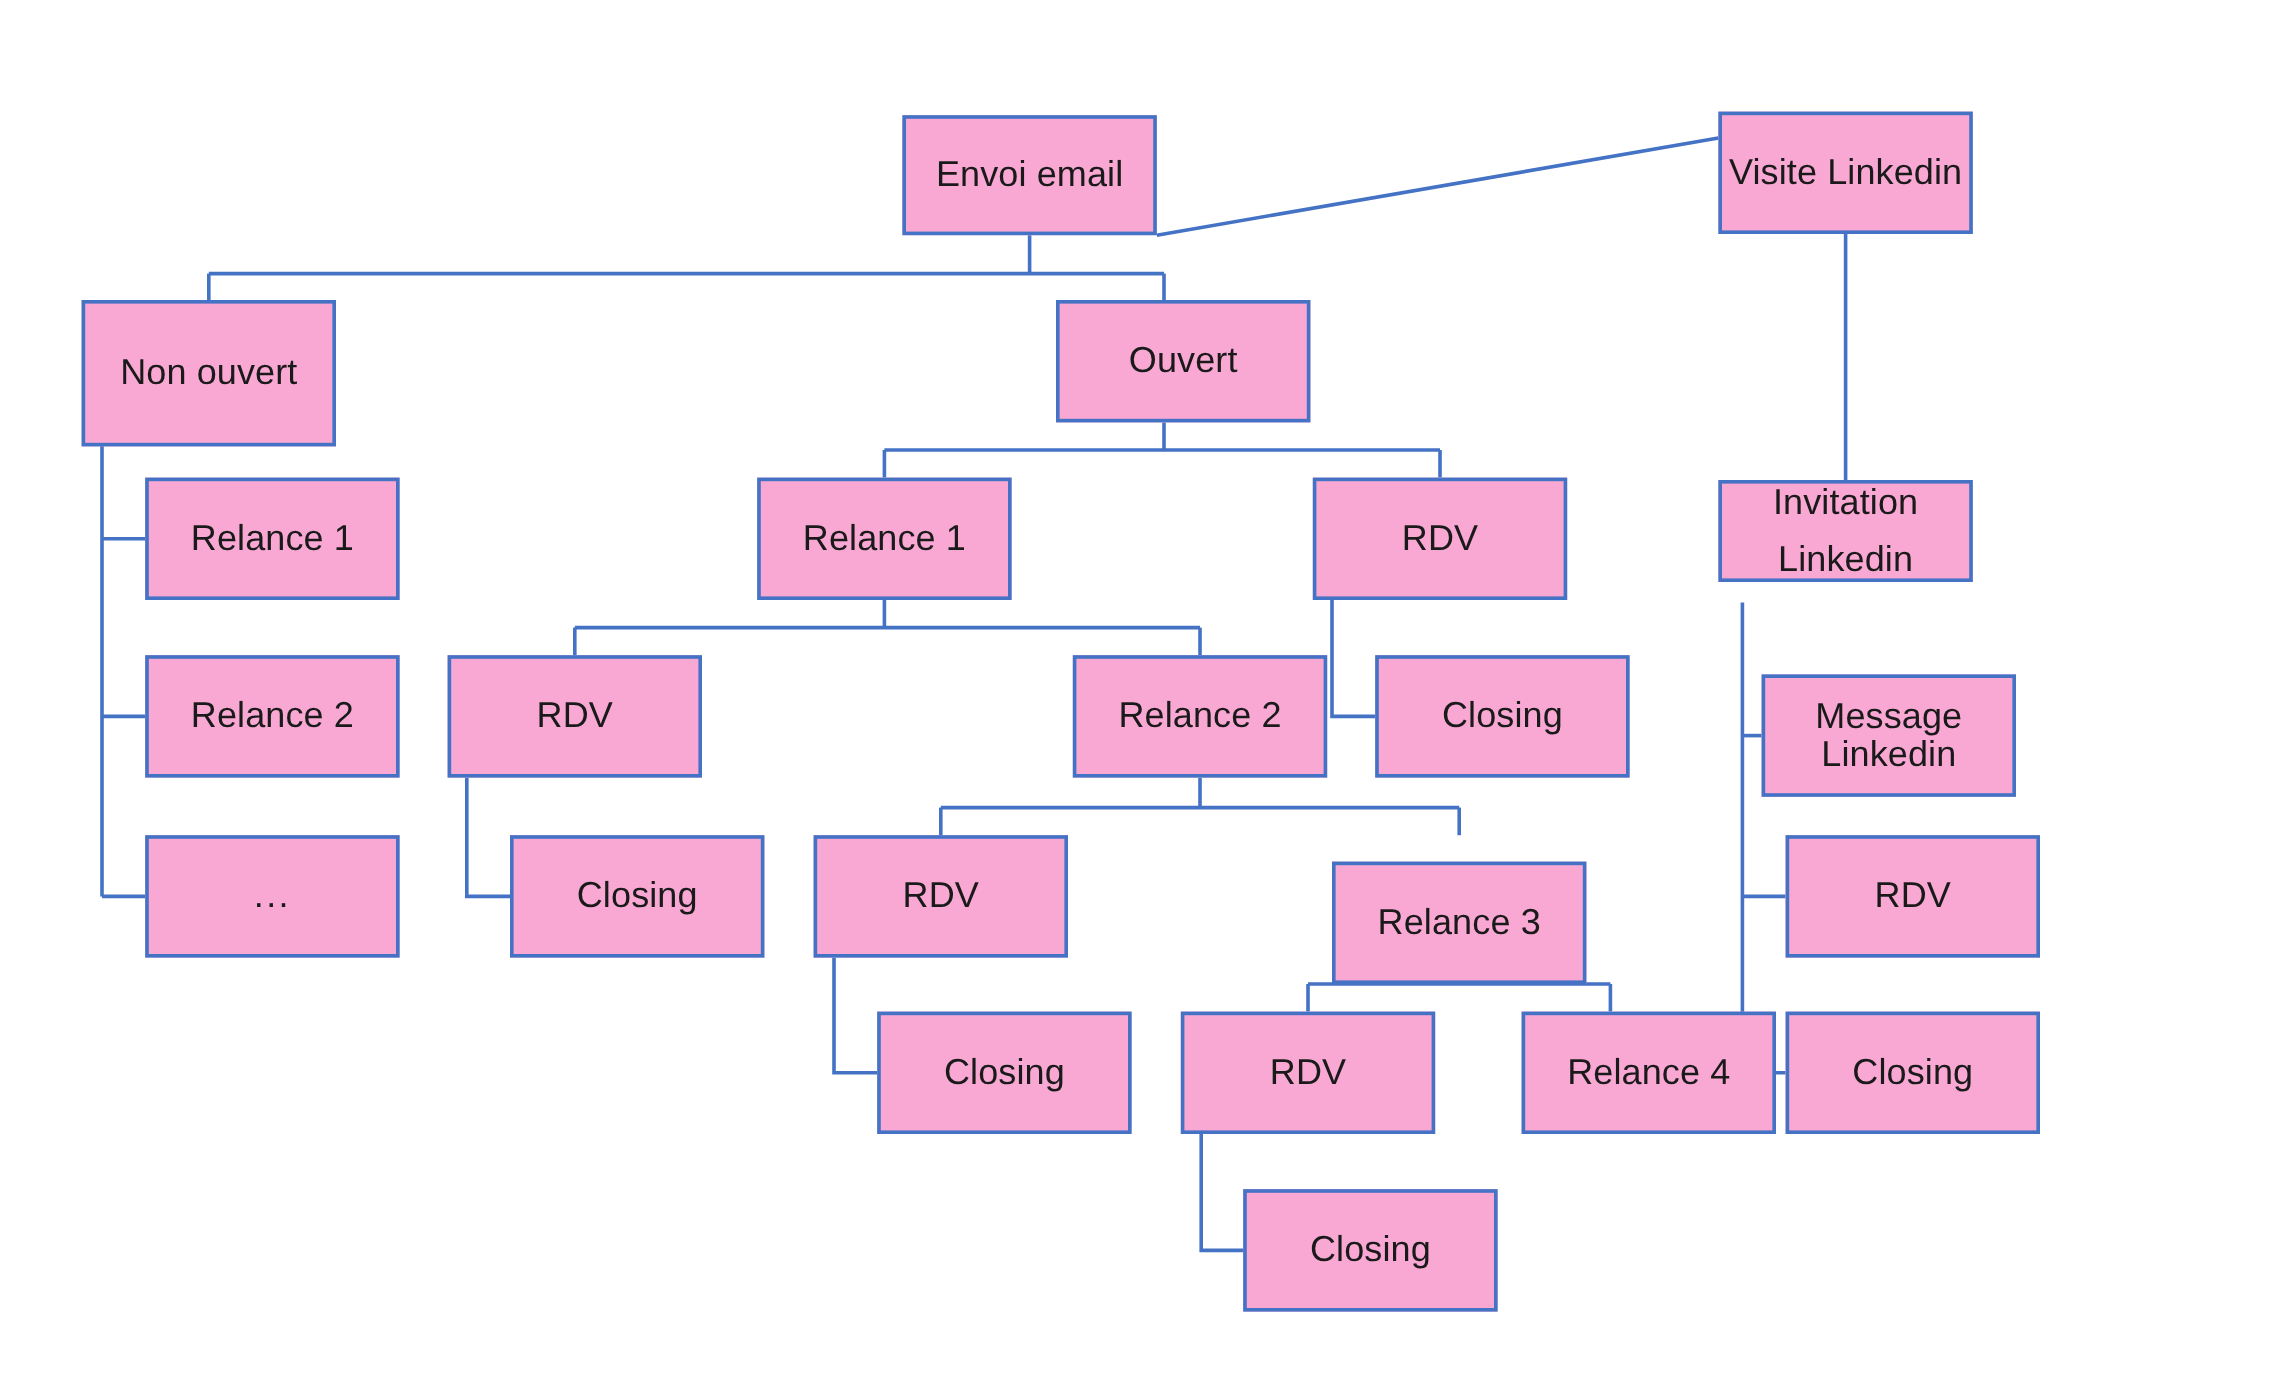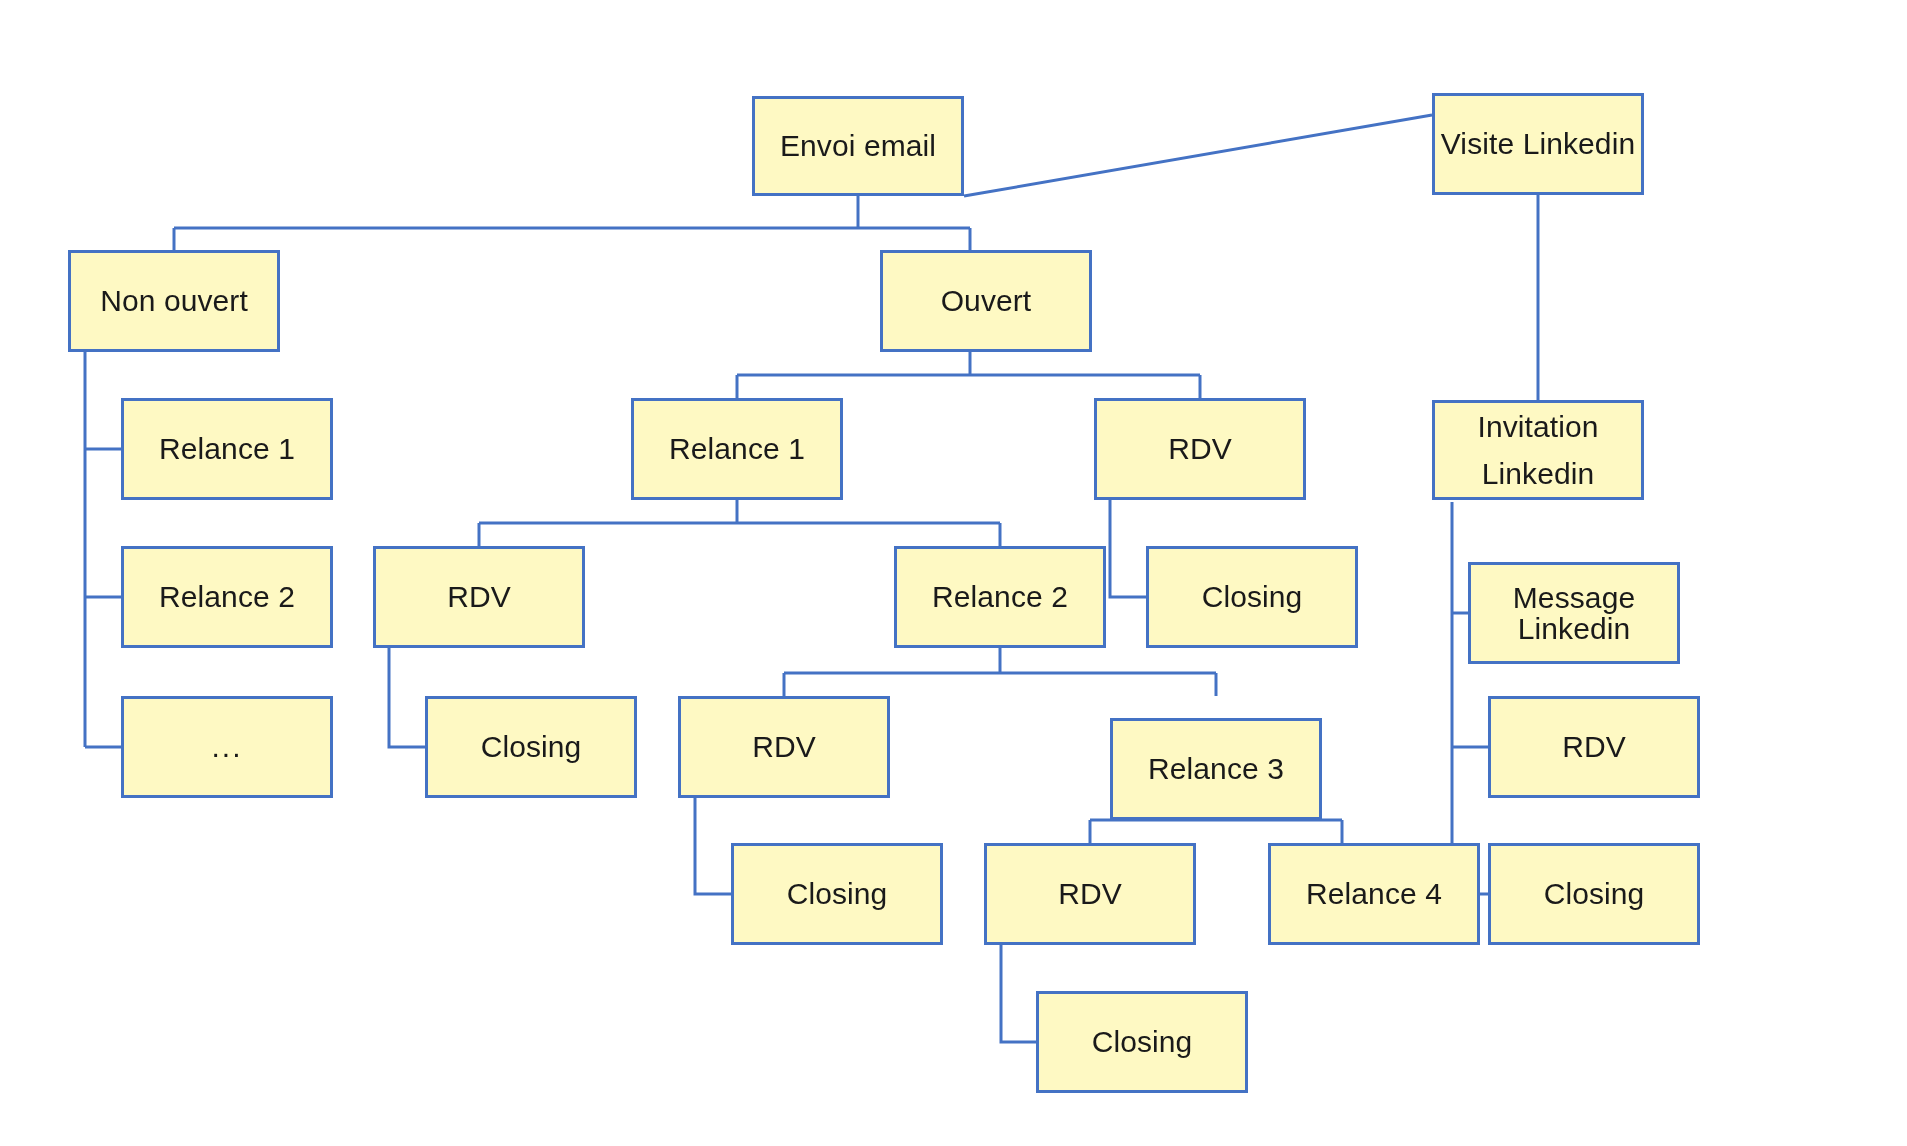"Envoi email" .node { background: #fef9c3 -> #f9a8d4 }
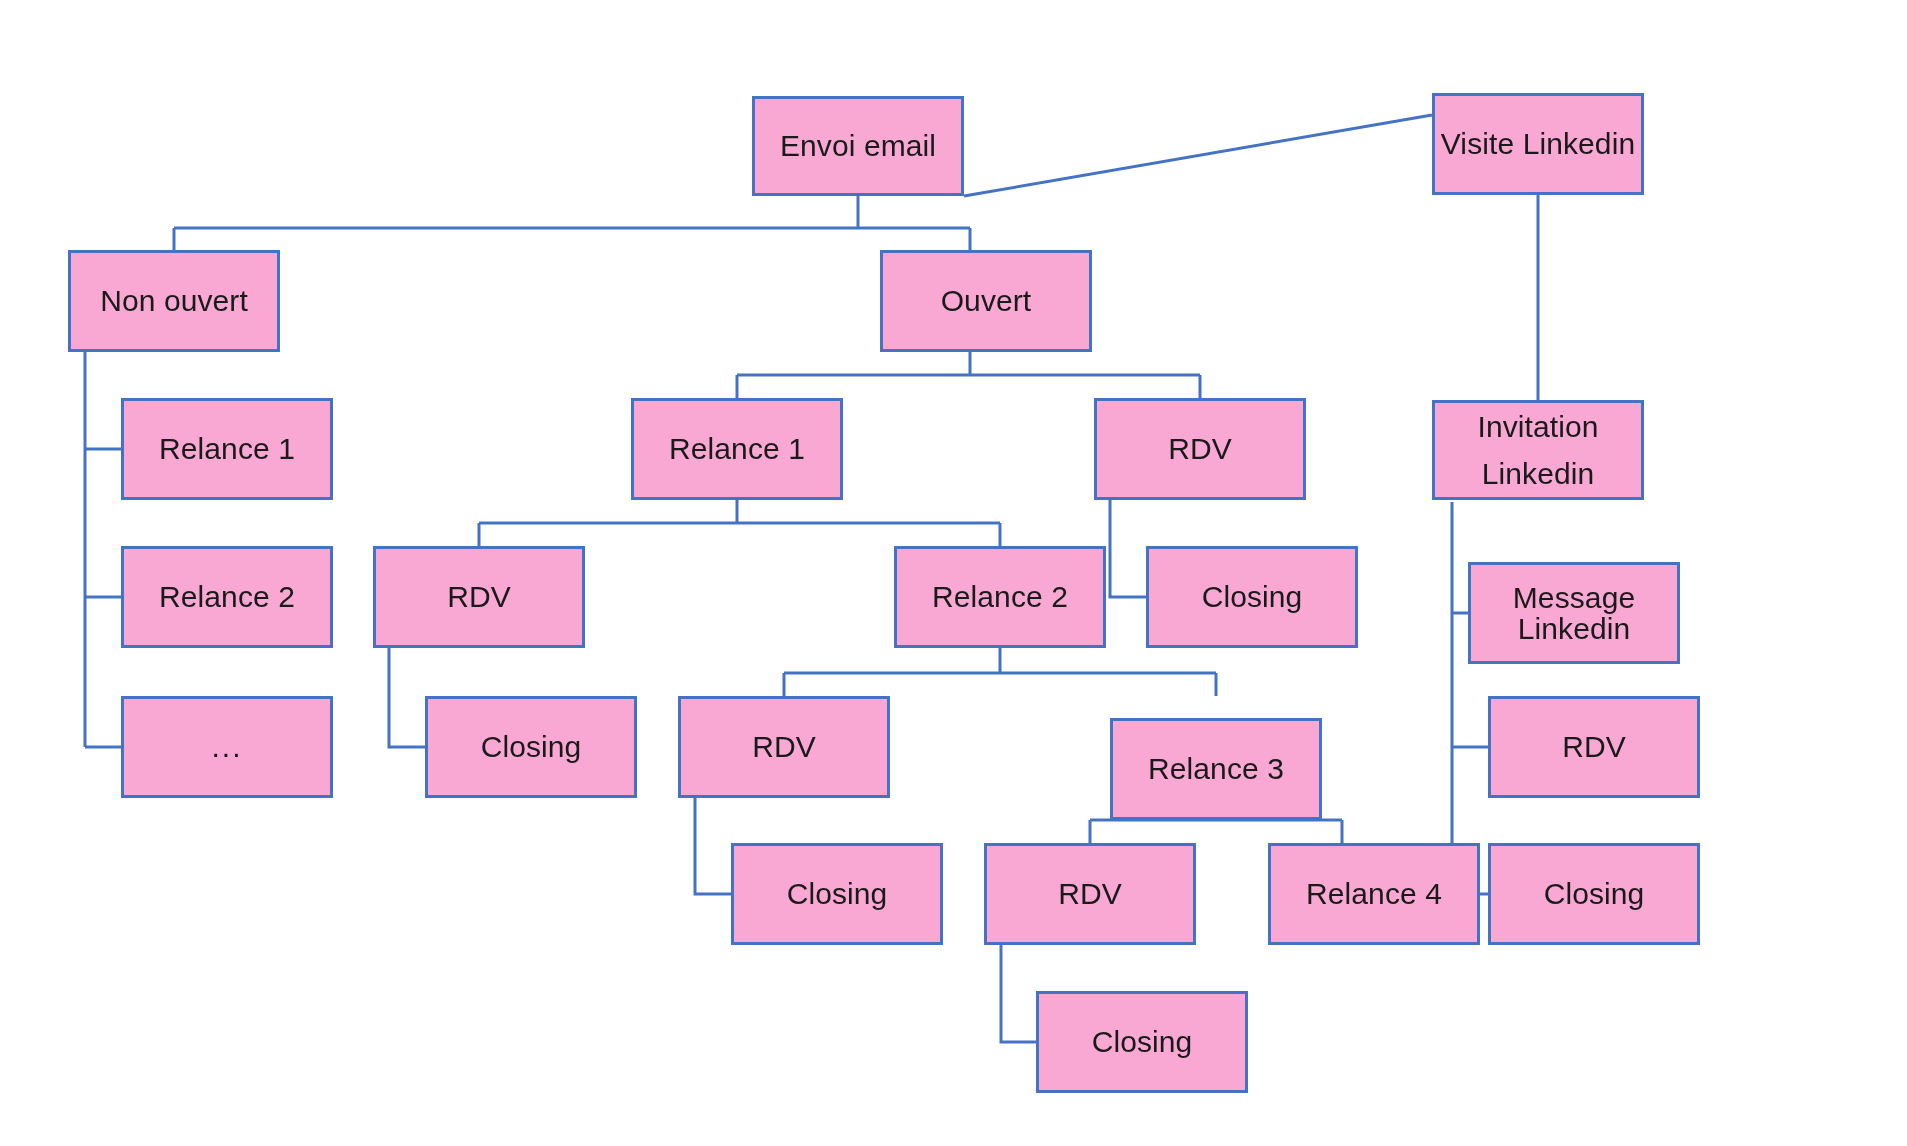"Non ouvert" div.node { height: 102px -> 122px }
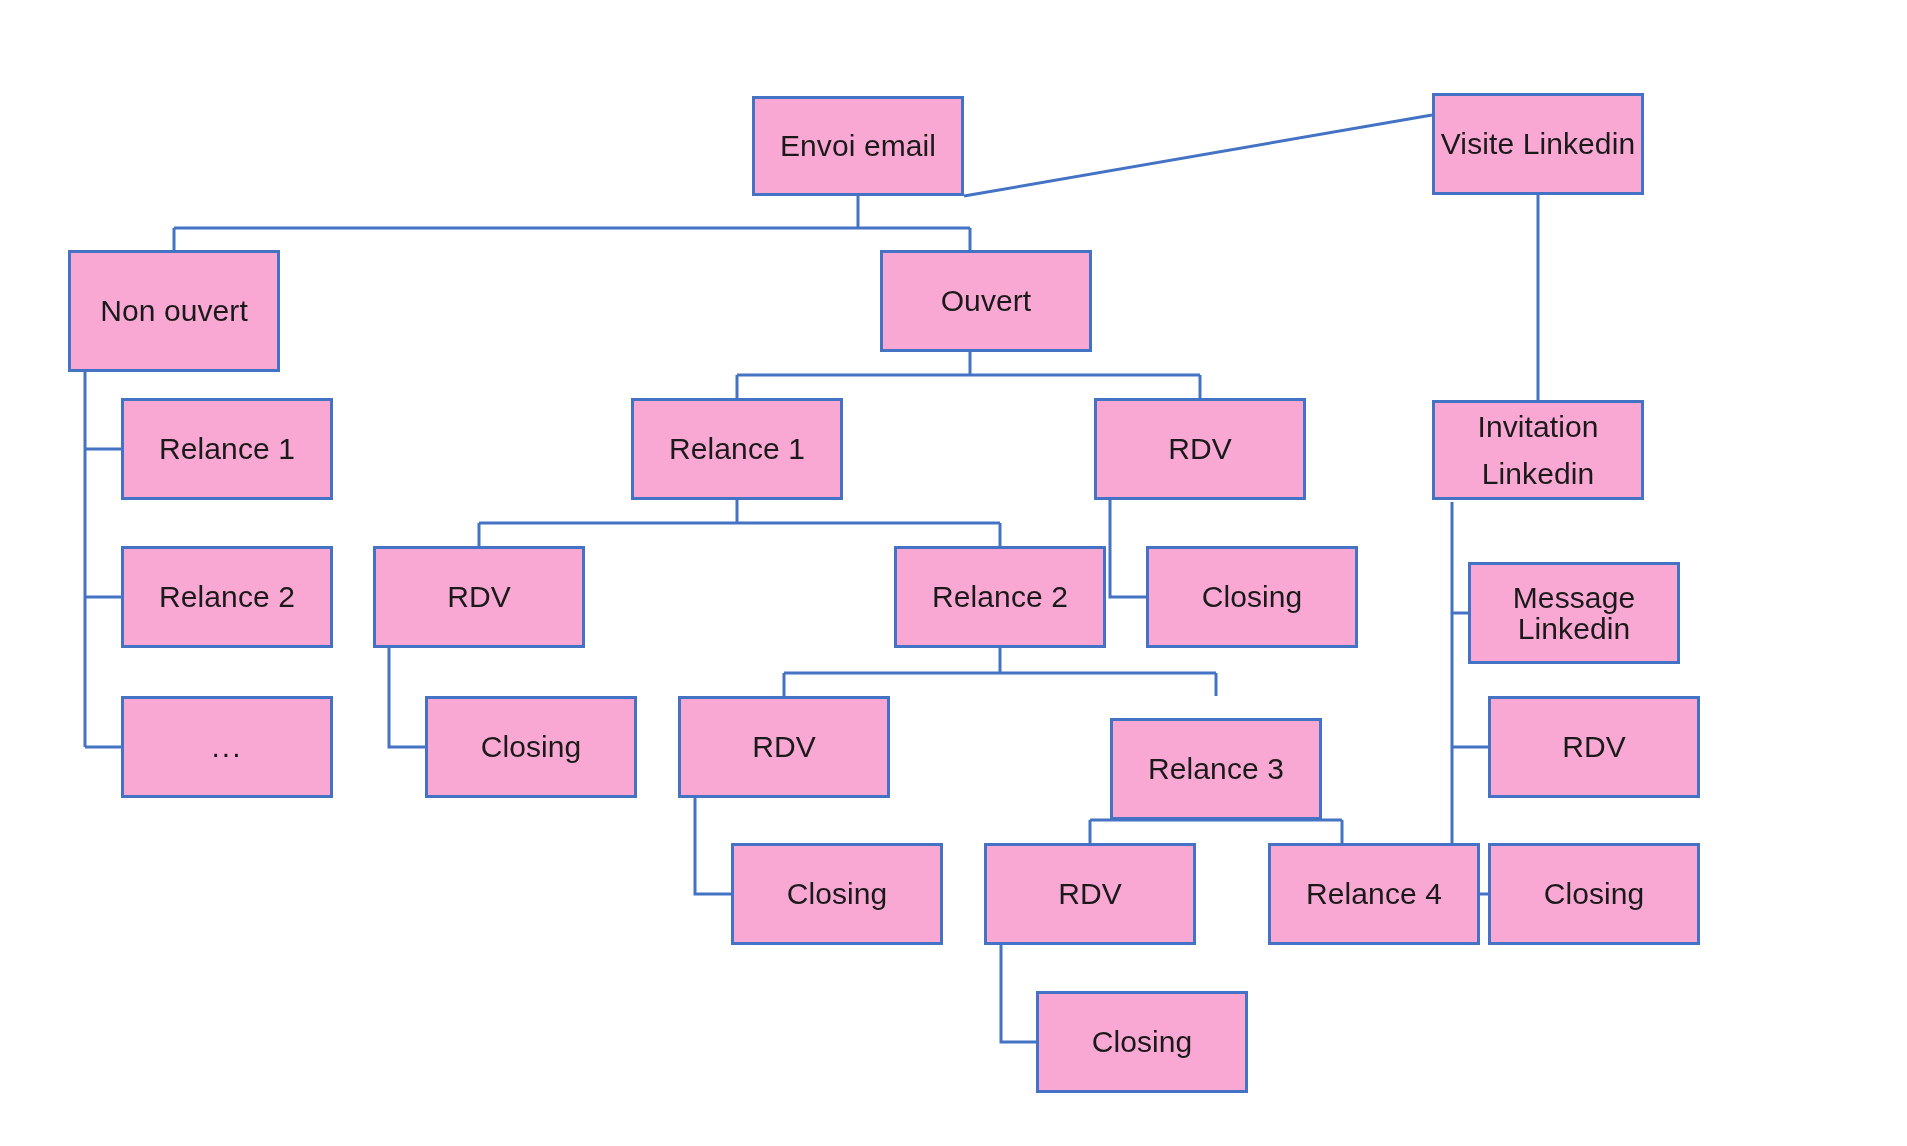"Invitation" div.node { height: 100px -> 85px }
